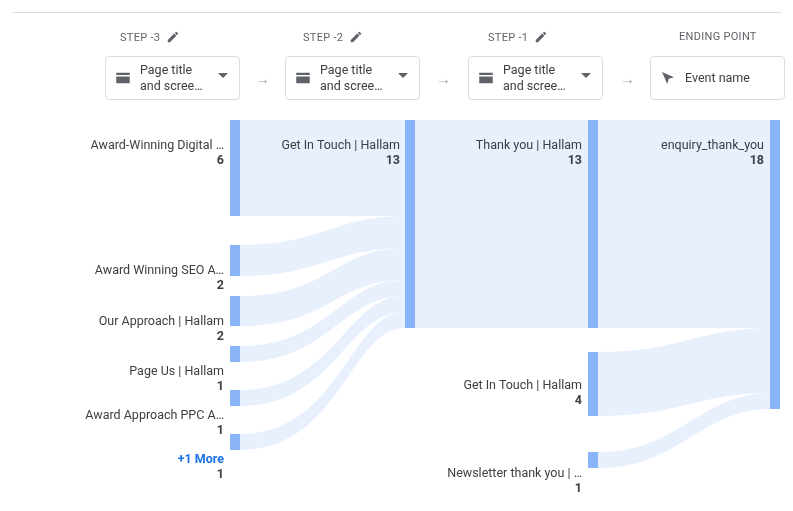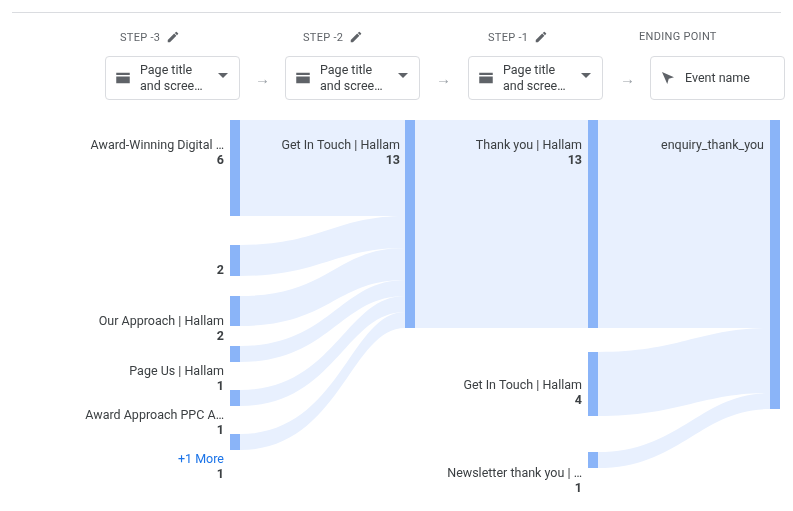"ENDING POINT" div.step-header { left: 639px -> 679px }
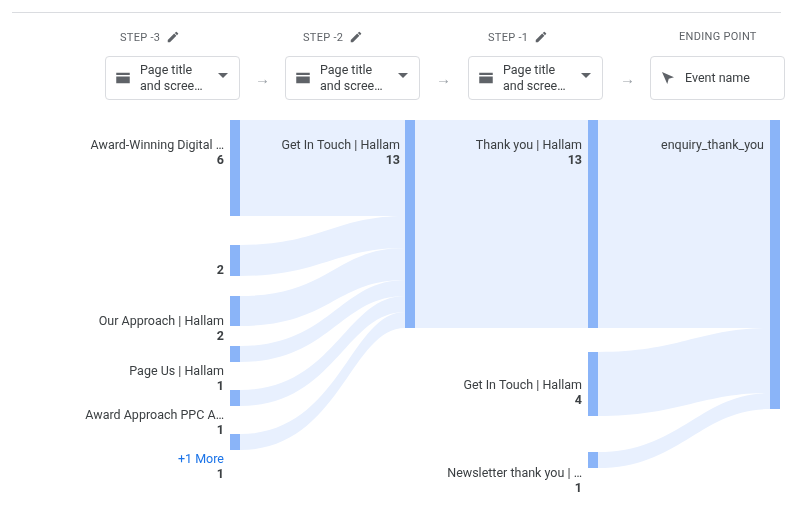"18" div.cnt { html: none -> <div>18</div> }
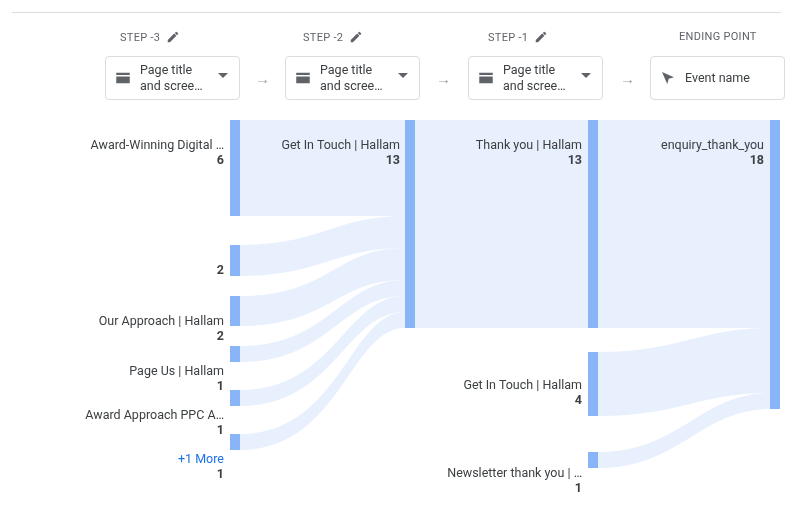"Award Winning SEO A…" div.lbl { html: none -> <div>Award Winning SEO A…</div> }
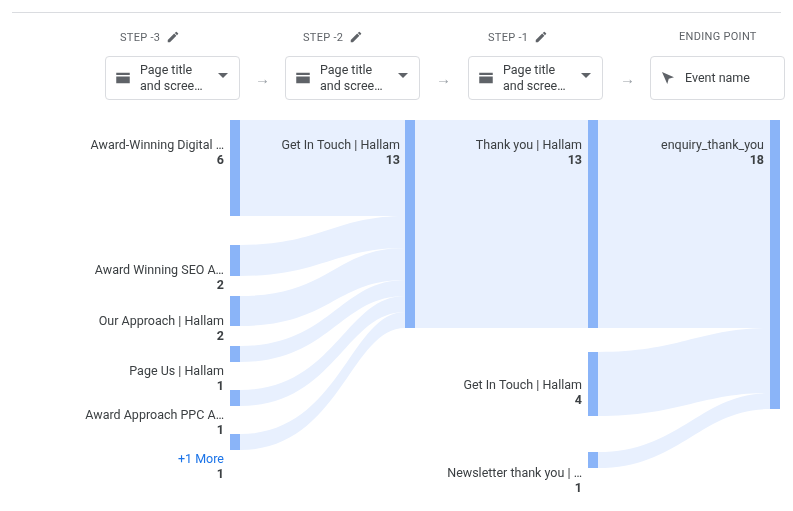"+1 More" .node.more .lbl { font-weight: 400 -> 700 }
